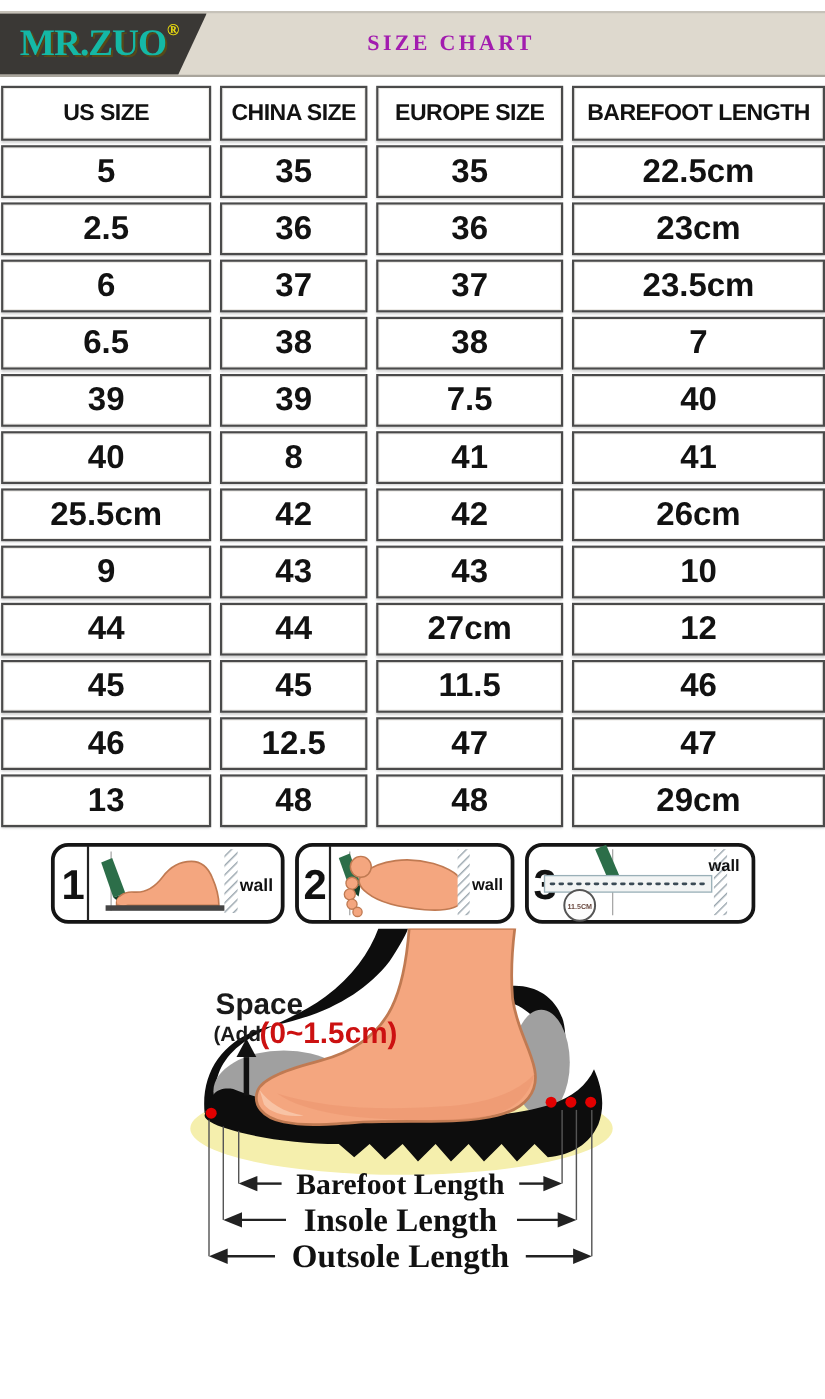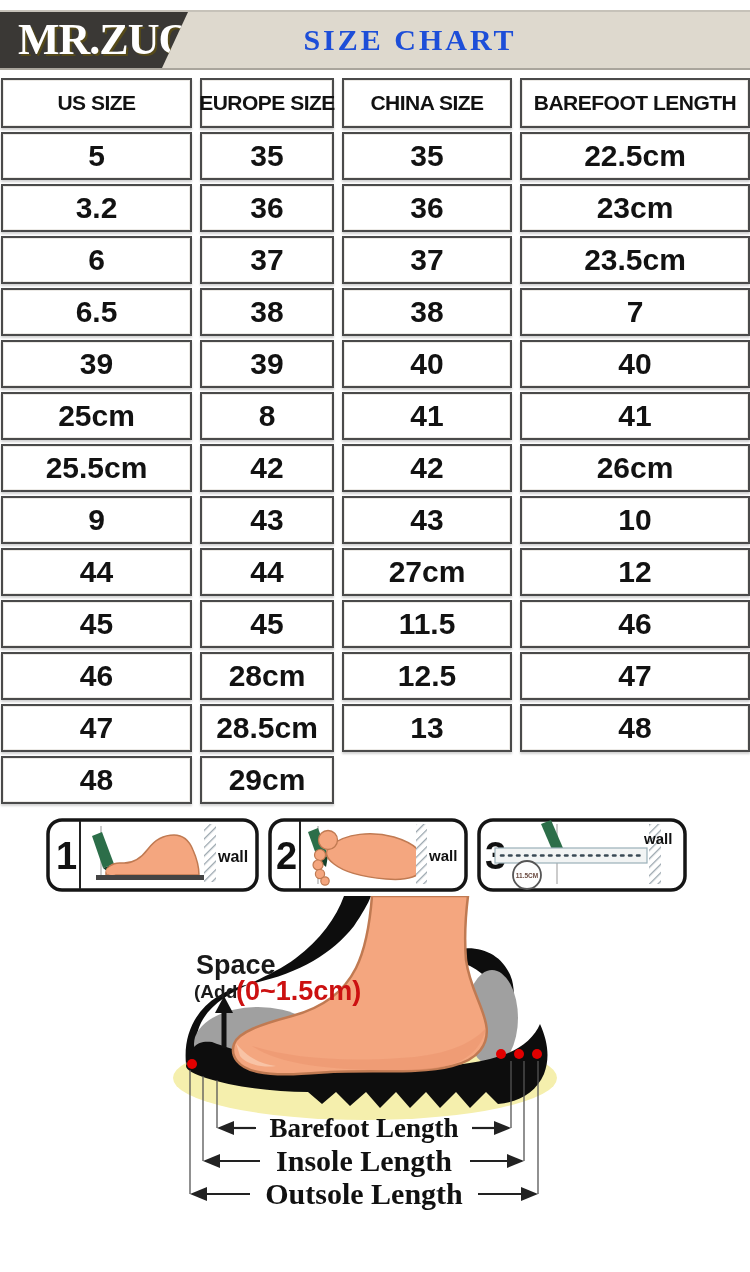"MR.ZUO" .brand { color: #ffffff -> #14b8a6; font-size: 44px -> 34px }
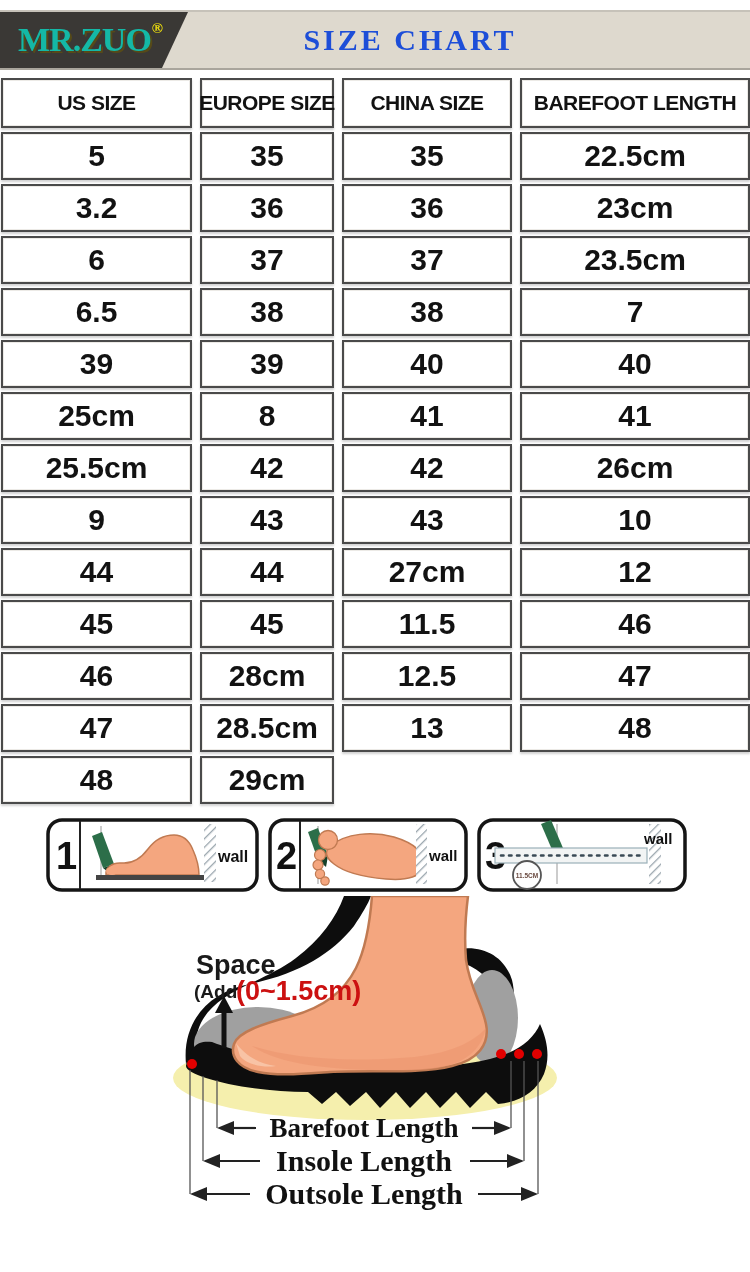"SIZE CHART" .size-title { color: #1d4ed8 -> #a21caf; font-size: 30px -> 20px }
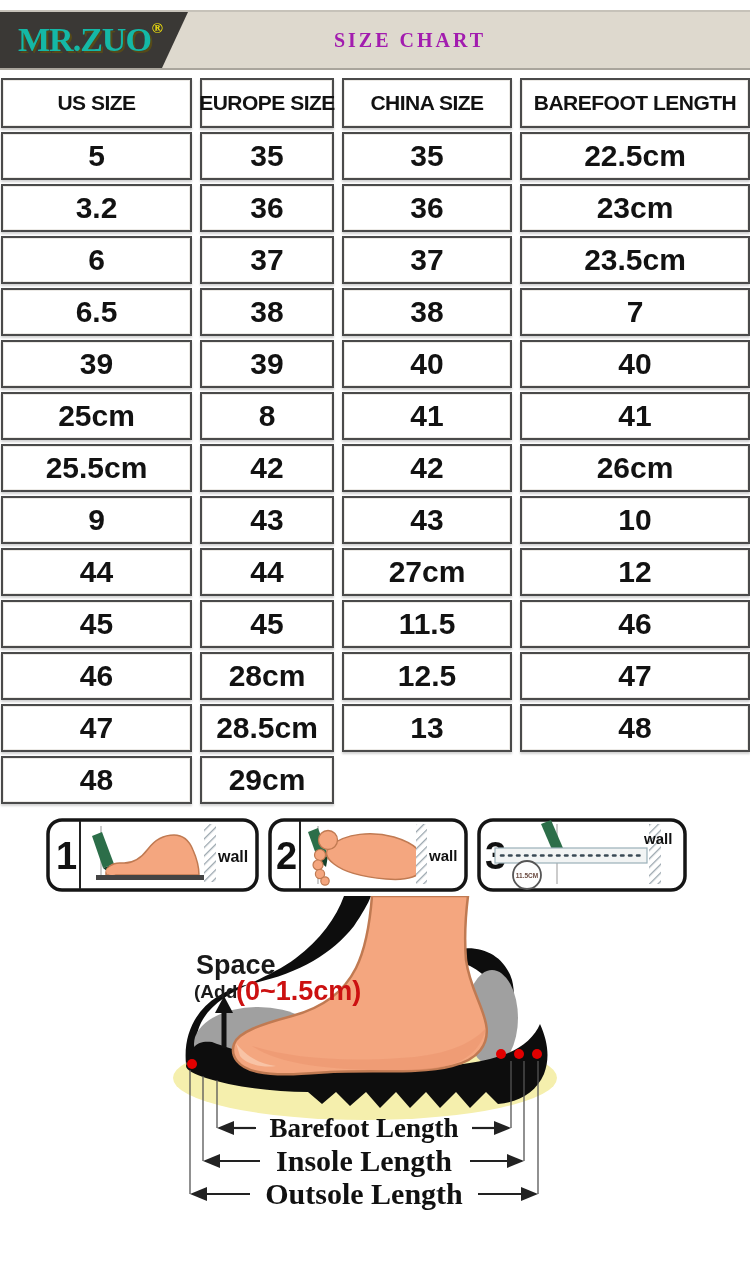"EUROPE SIZE" div.cell { order: before "CHINA SIZE" -> after "CHINA SIZE" }
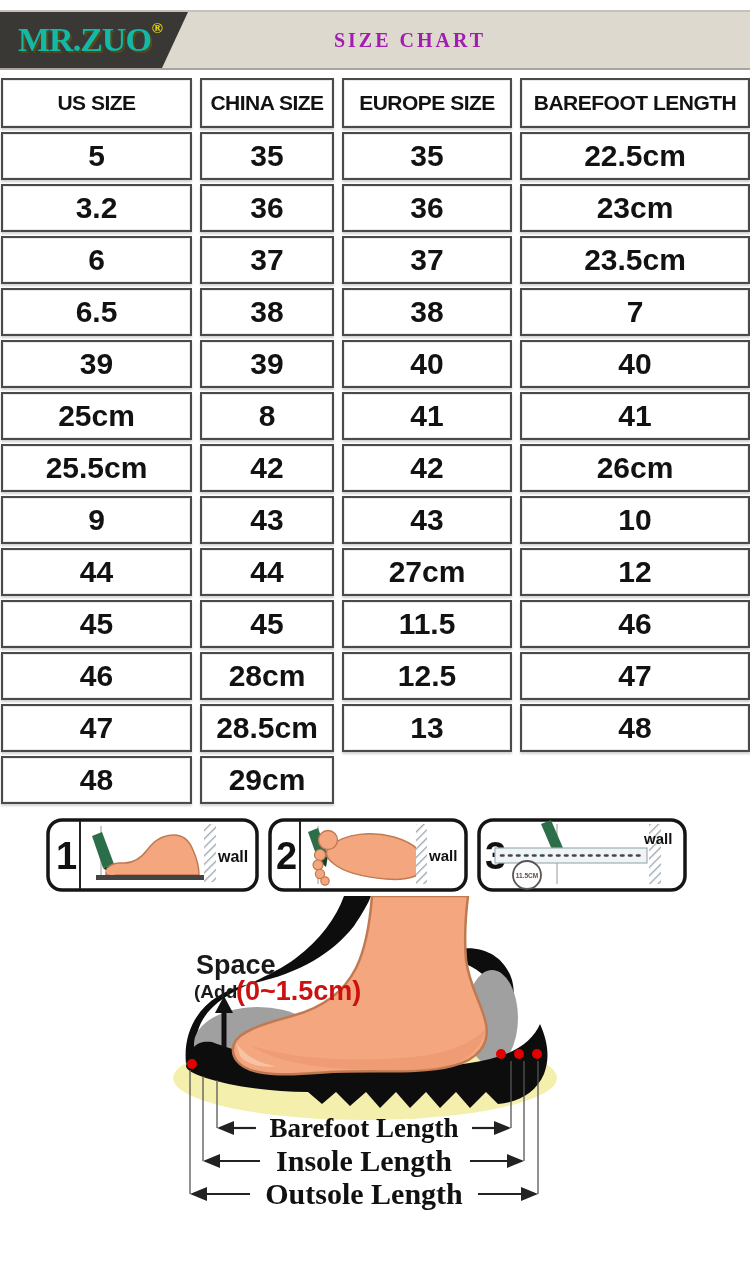"3.2" div.cell { text: 3.2 -> 2.5 }
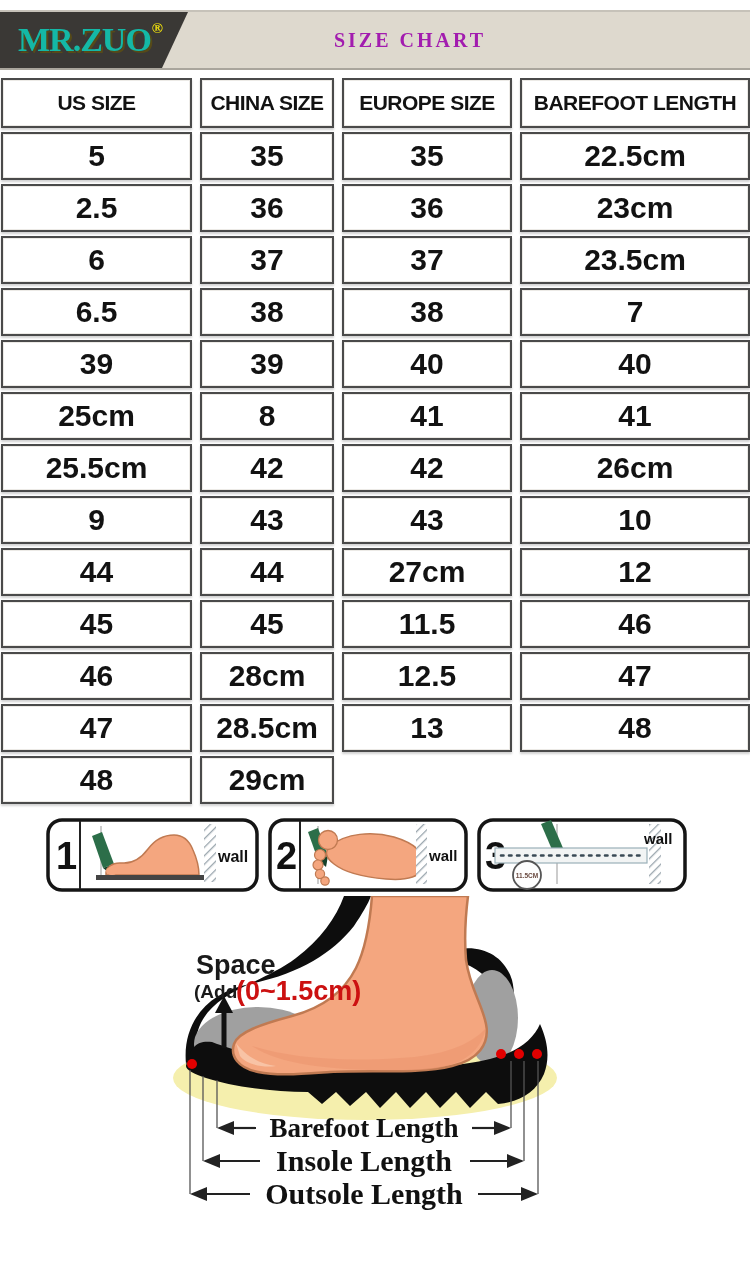"7.5" div.cell { html: none -> <div>7.5</div> }
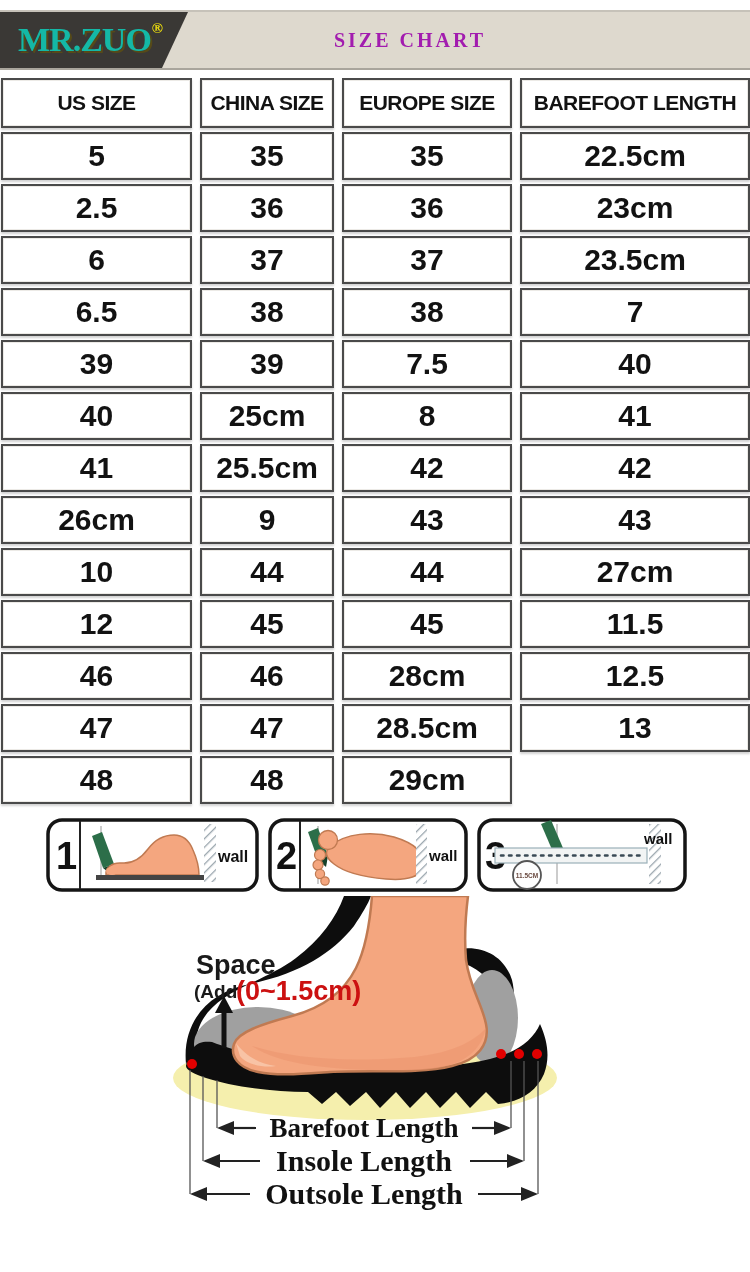"25cm" div.cell { html: <div>25cm</div> -> none }
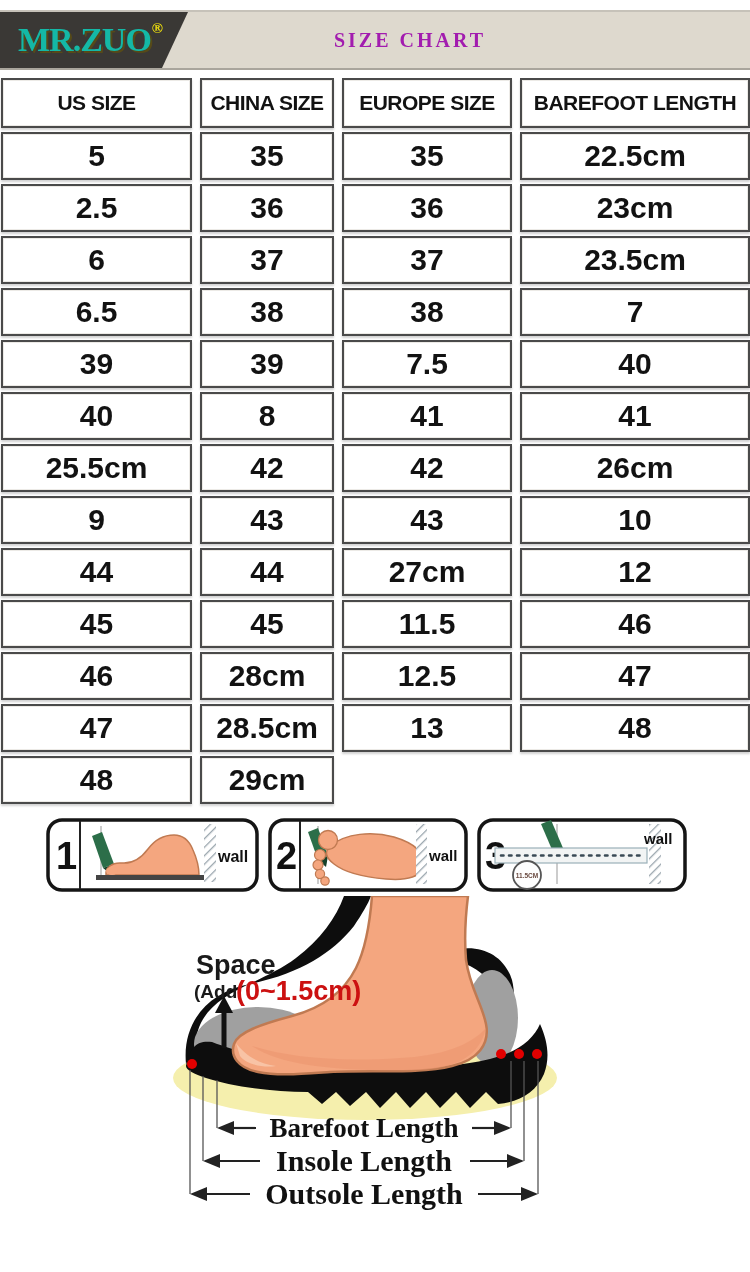"28cm" div.cell { html: <div>28cm</div> -> none }
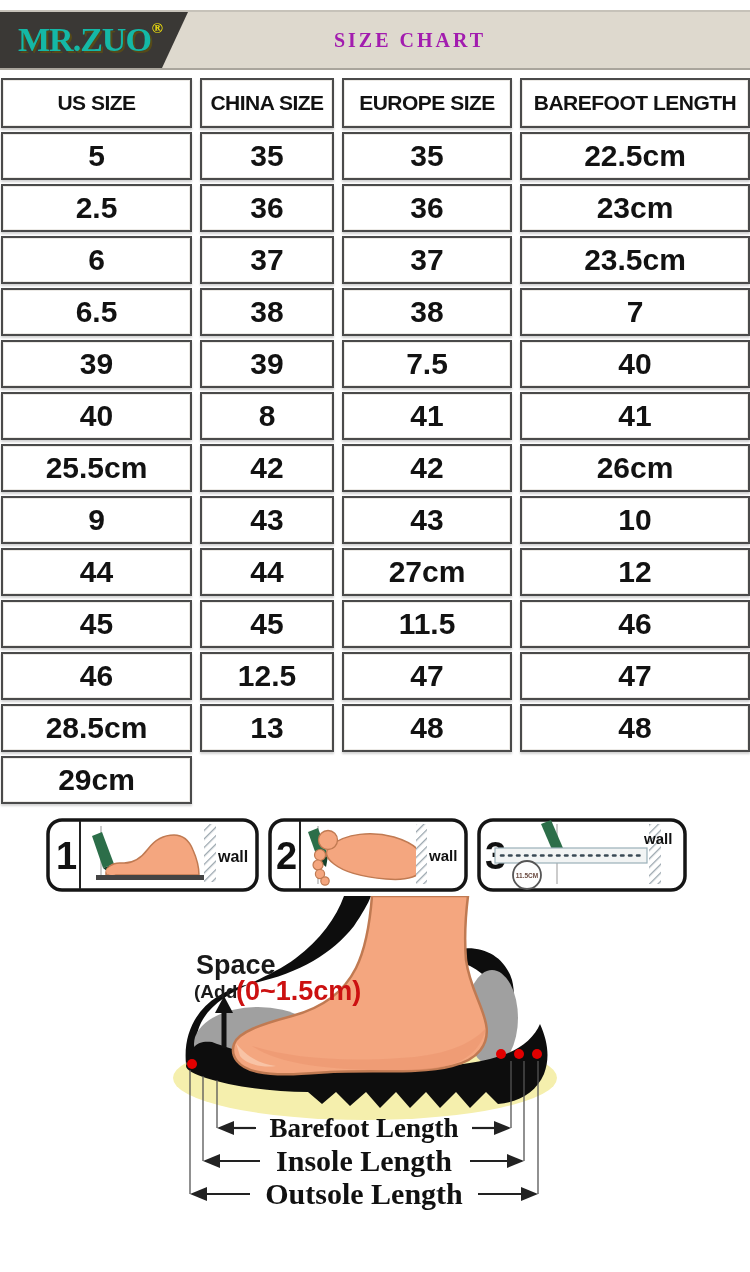"28.5cm" div.cell { html: <div>28.5cm</div> -> none }
